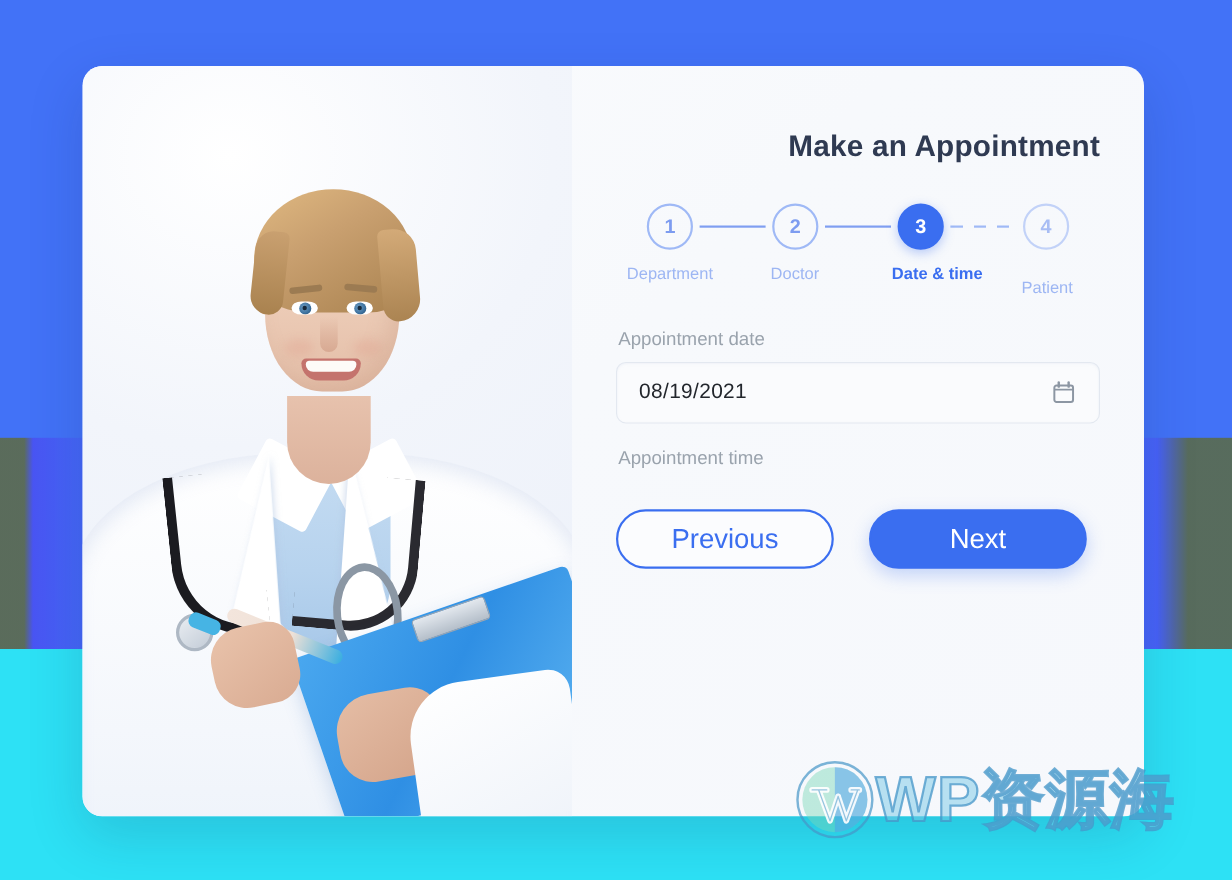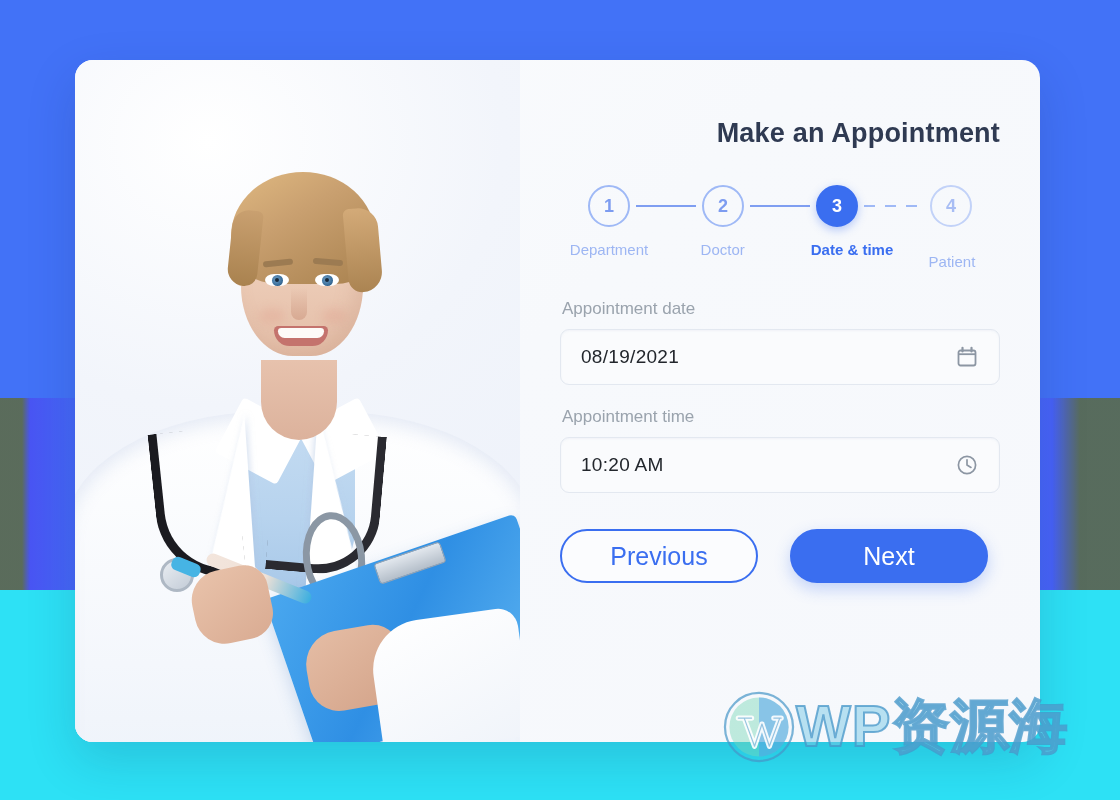"10:20 AM" div.input-wrap { html: <div> <div>10:20 AM</div> <span> <svg> <circle></circle> <polyline></polyline> </svg> </span> </div> -> none }
